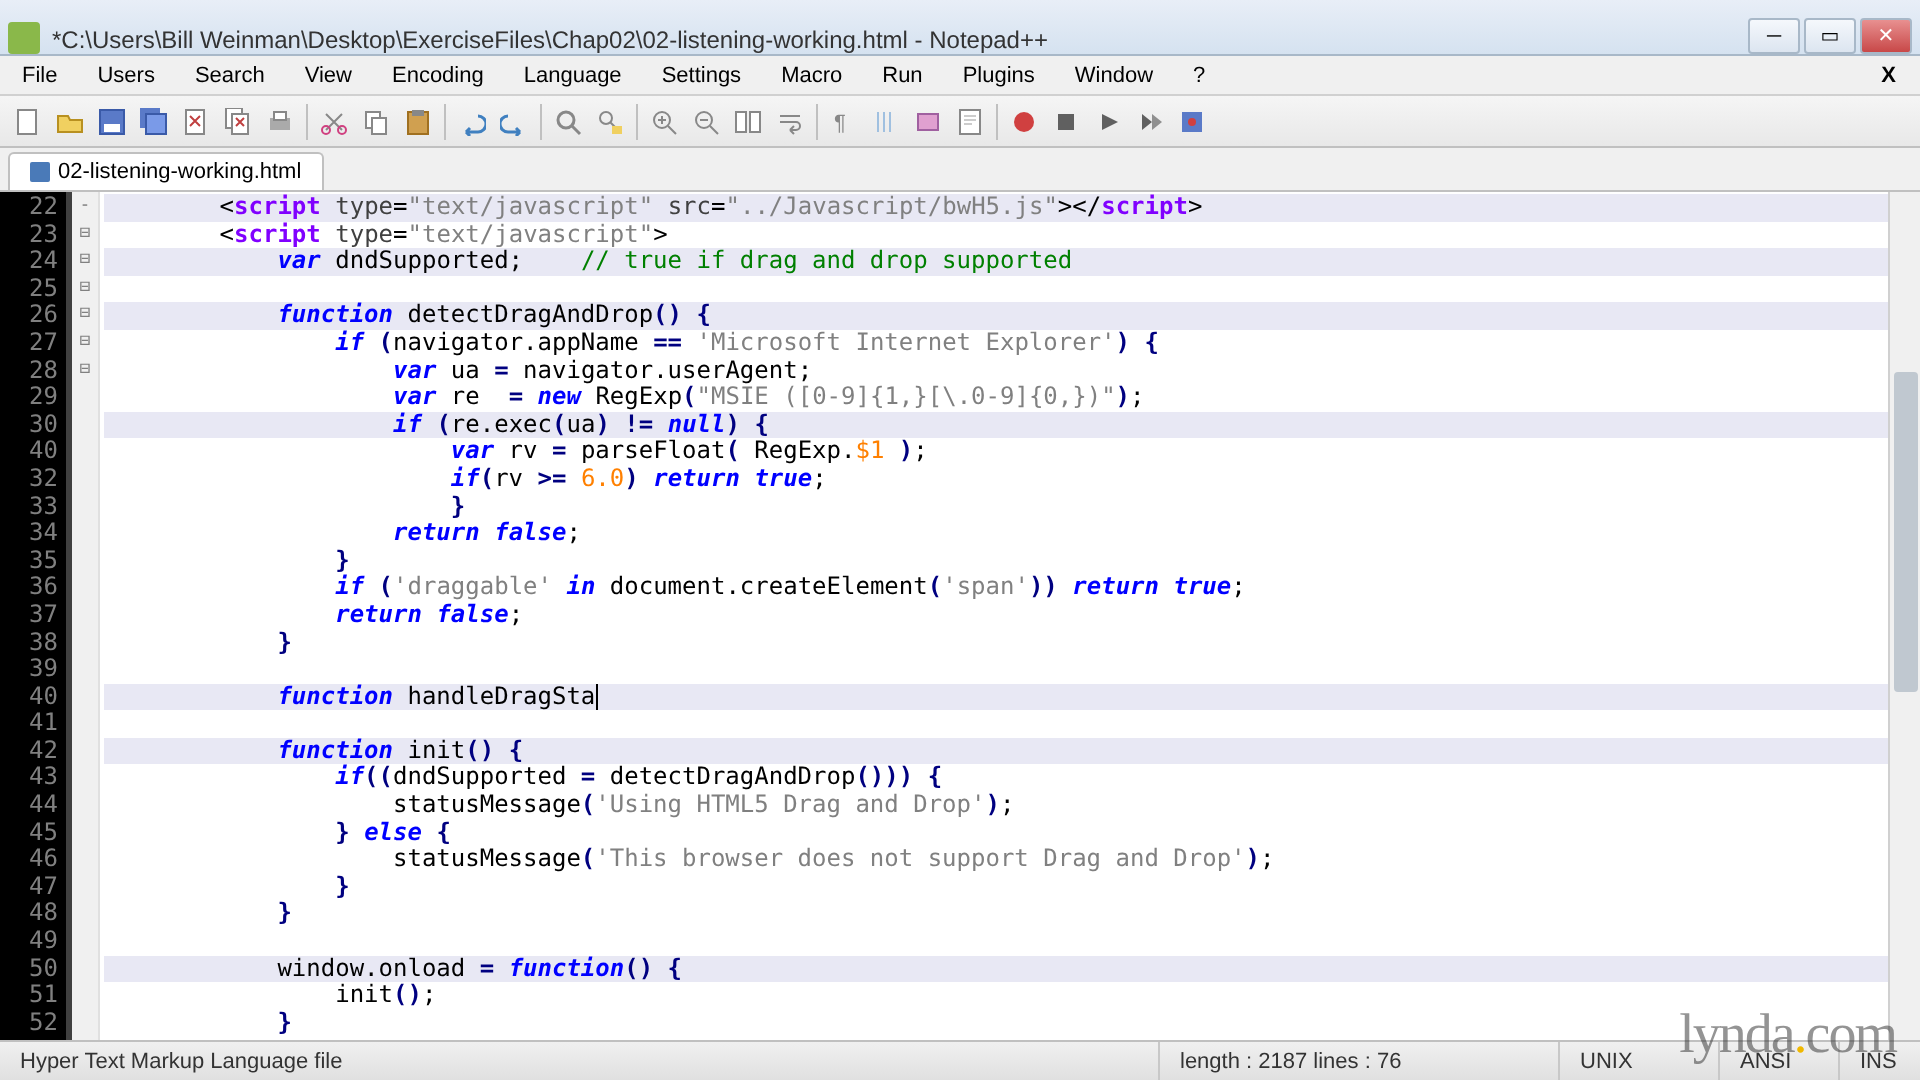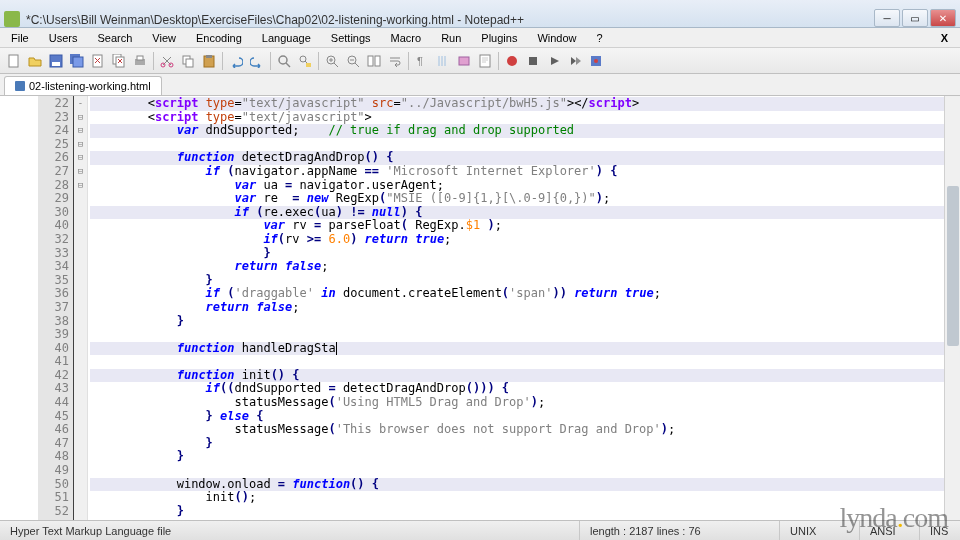"22" .gutter { background: #e5e5e5 -> #000000; border-right: 1px solid #404040 -> 3px solid #404040; margin-left: 38px -> none }
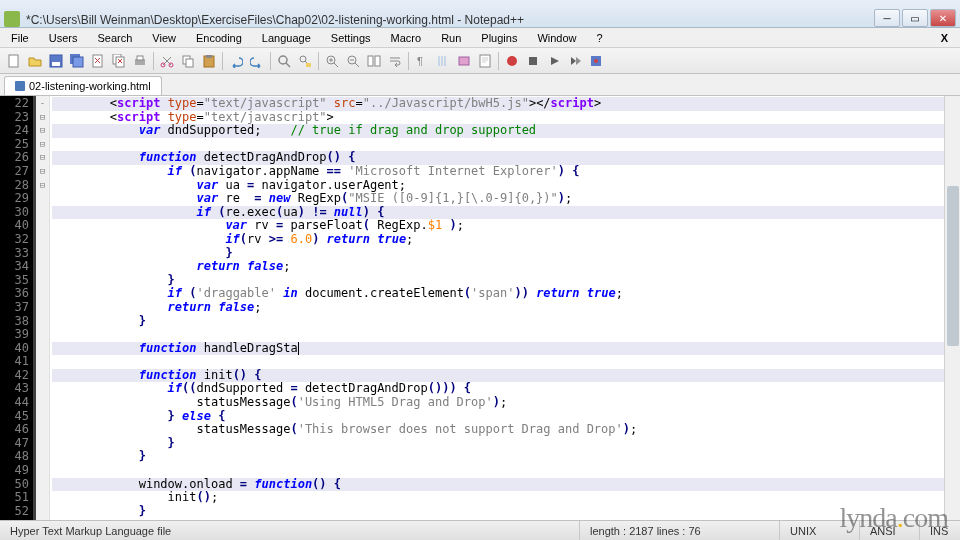"type" .fn { color: #c2410c -> #404040 }
